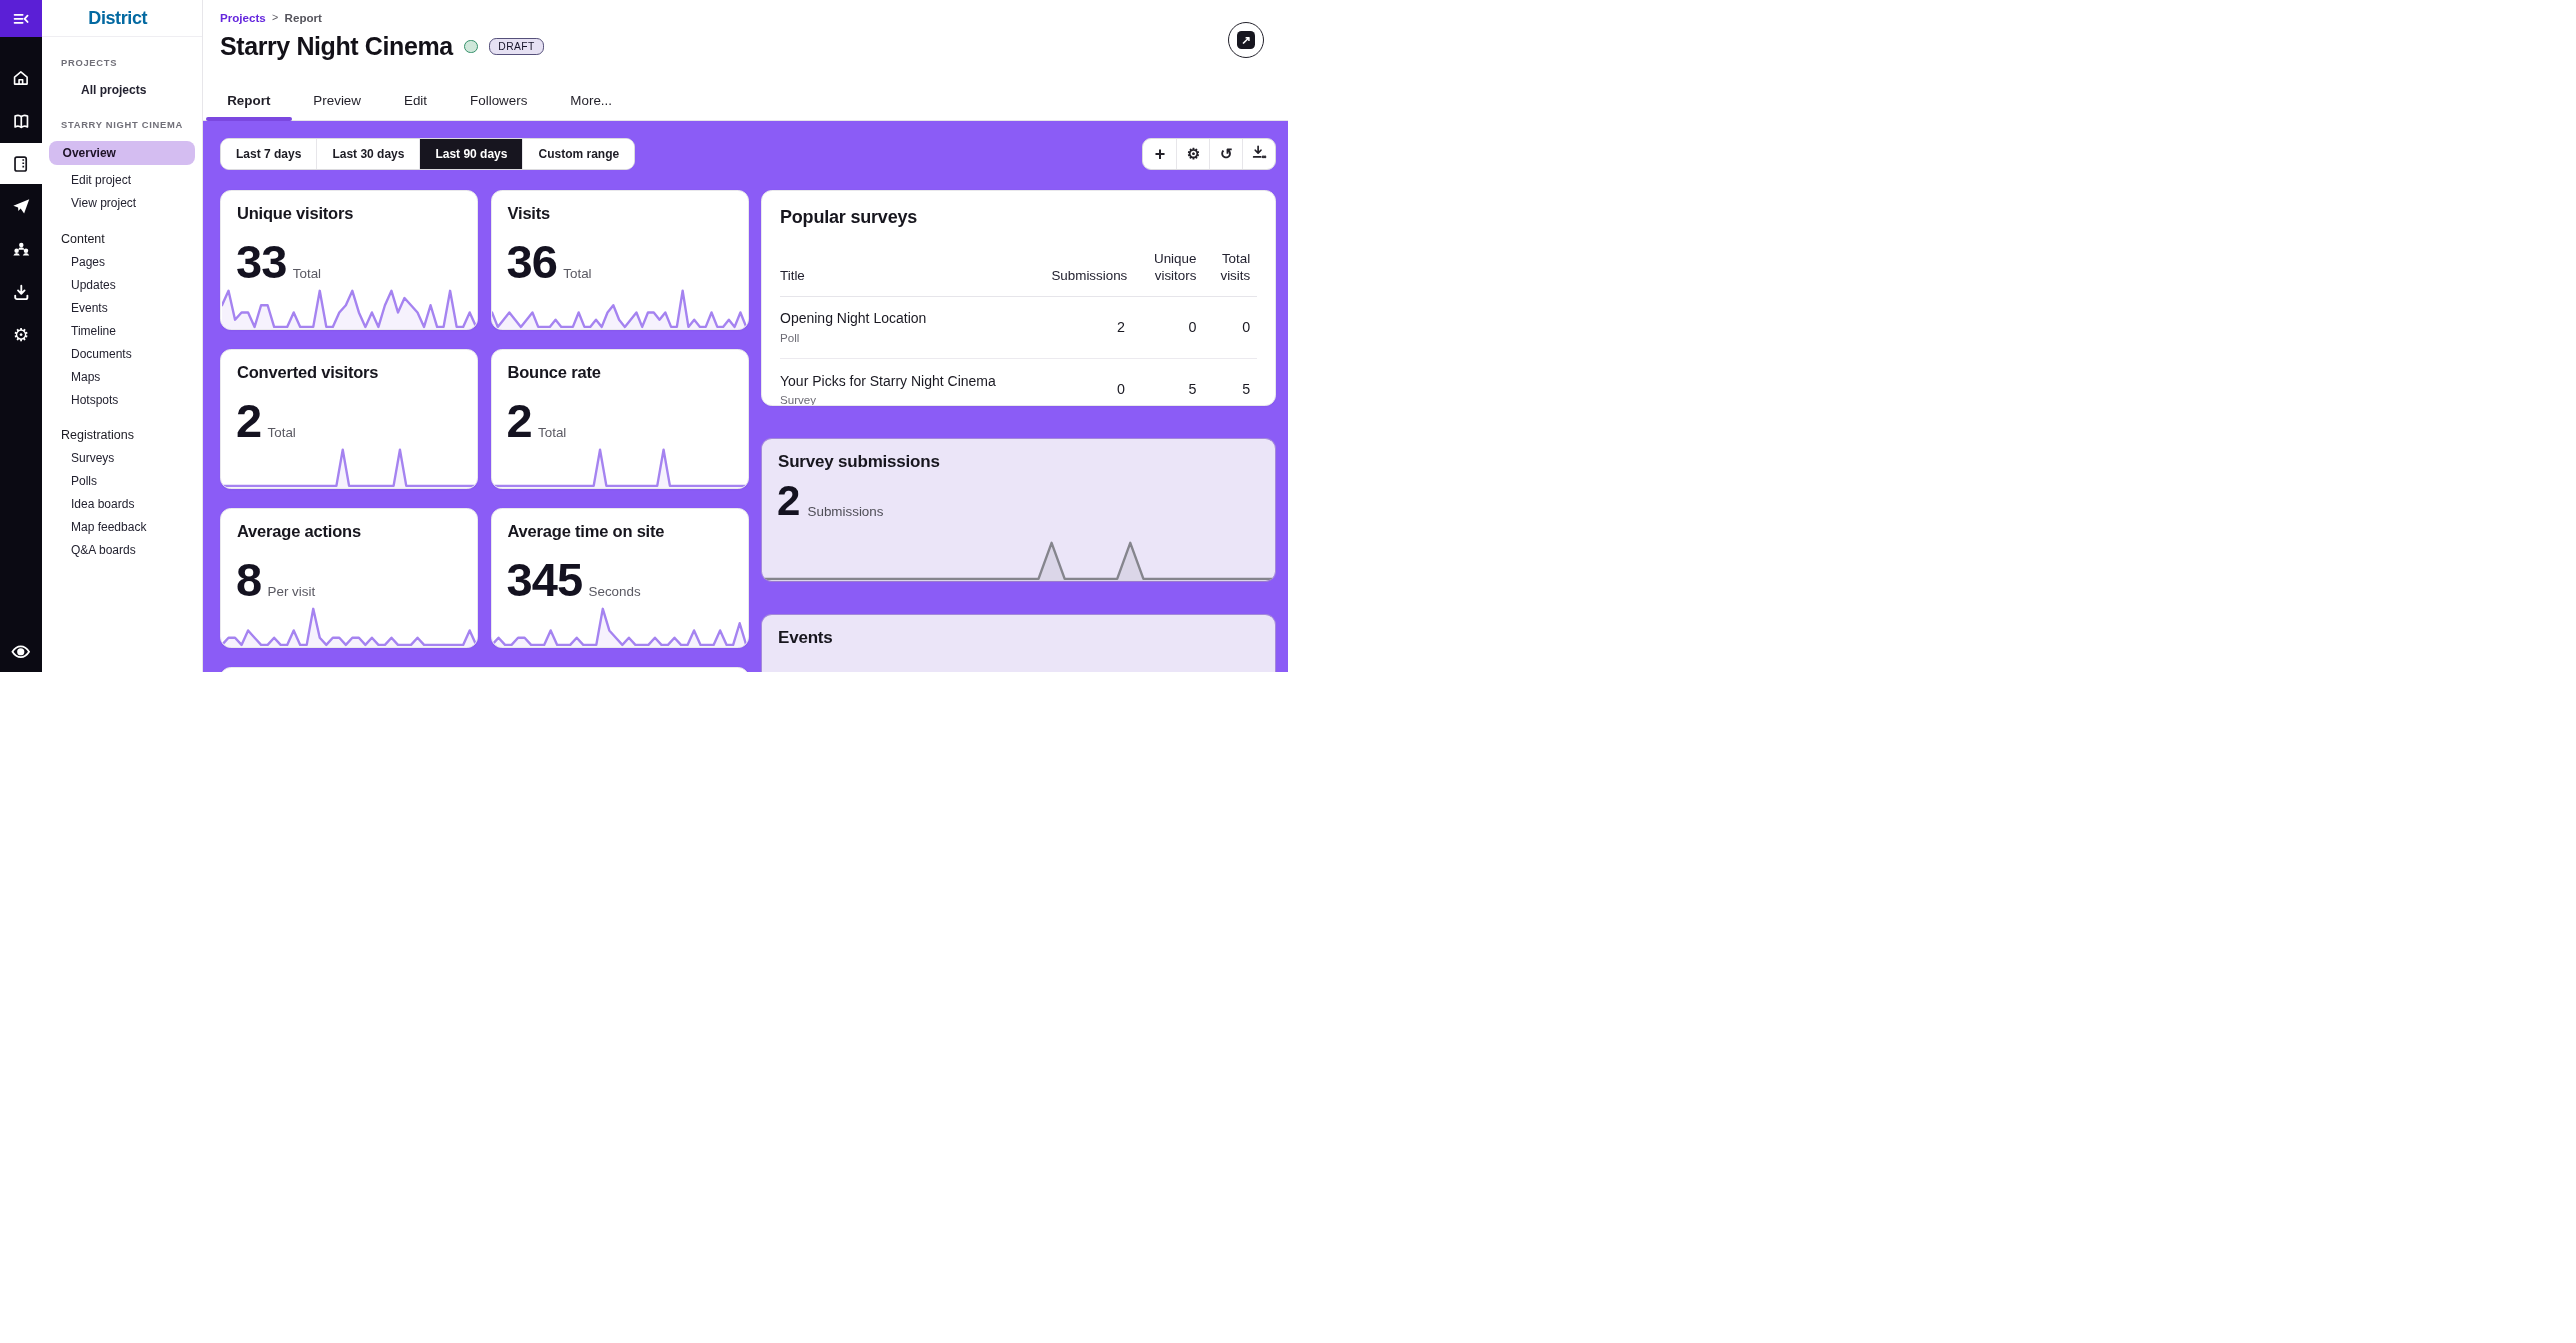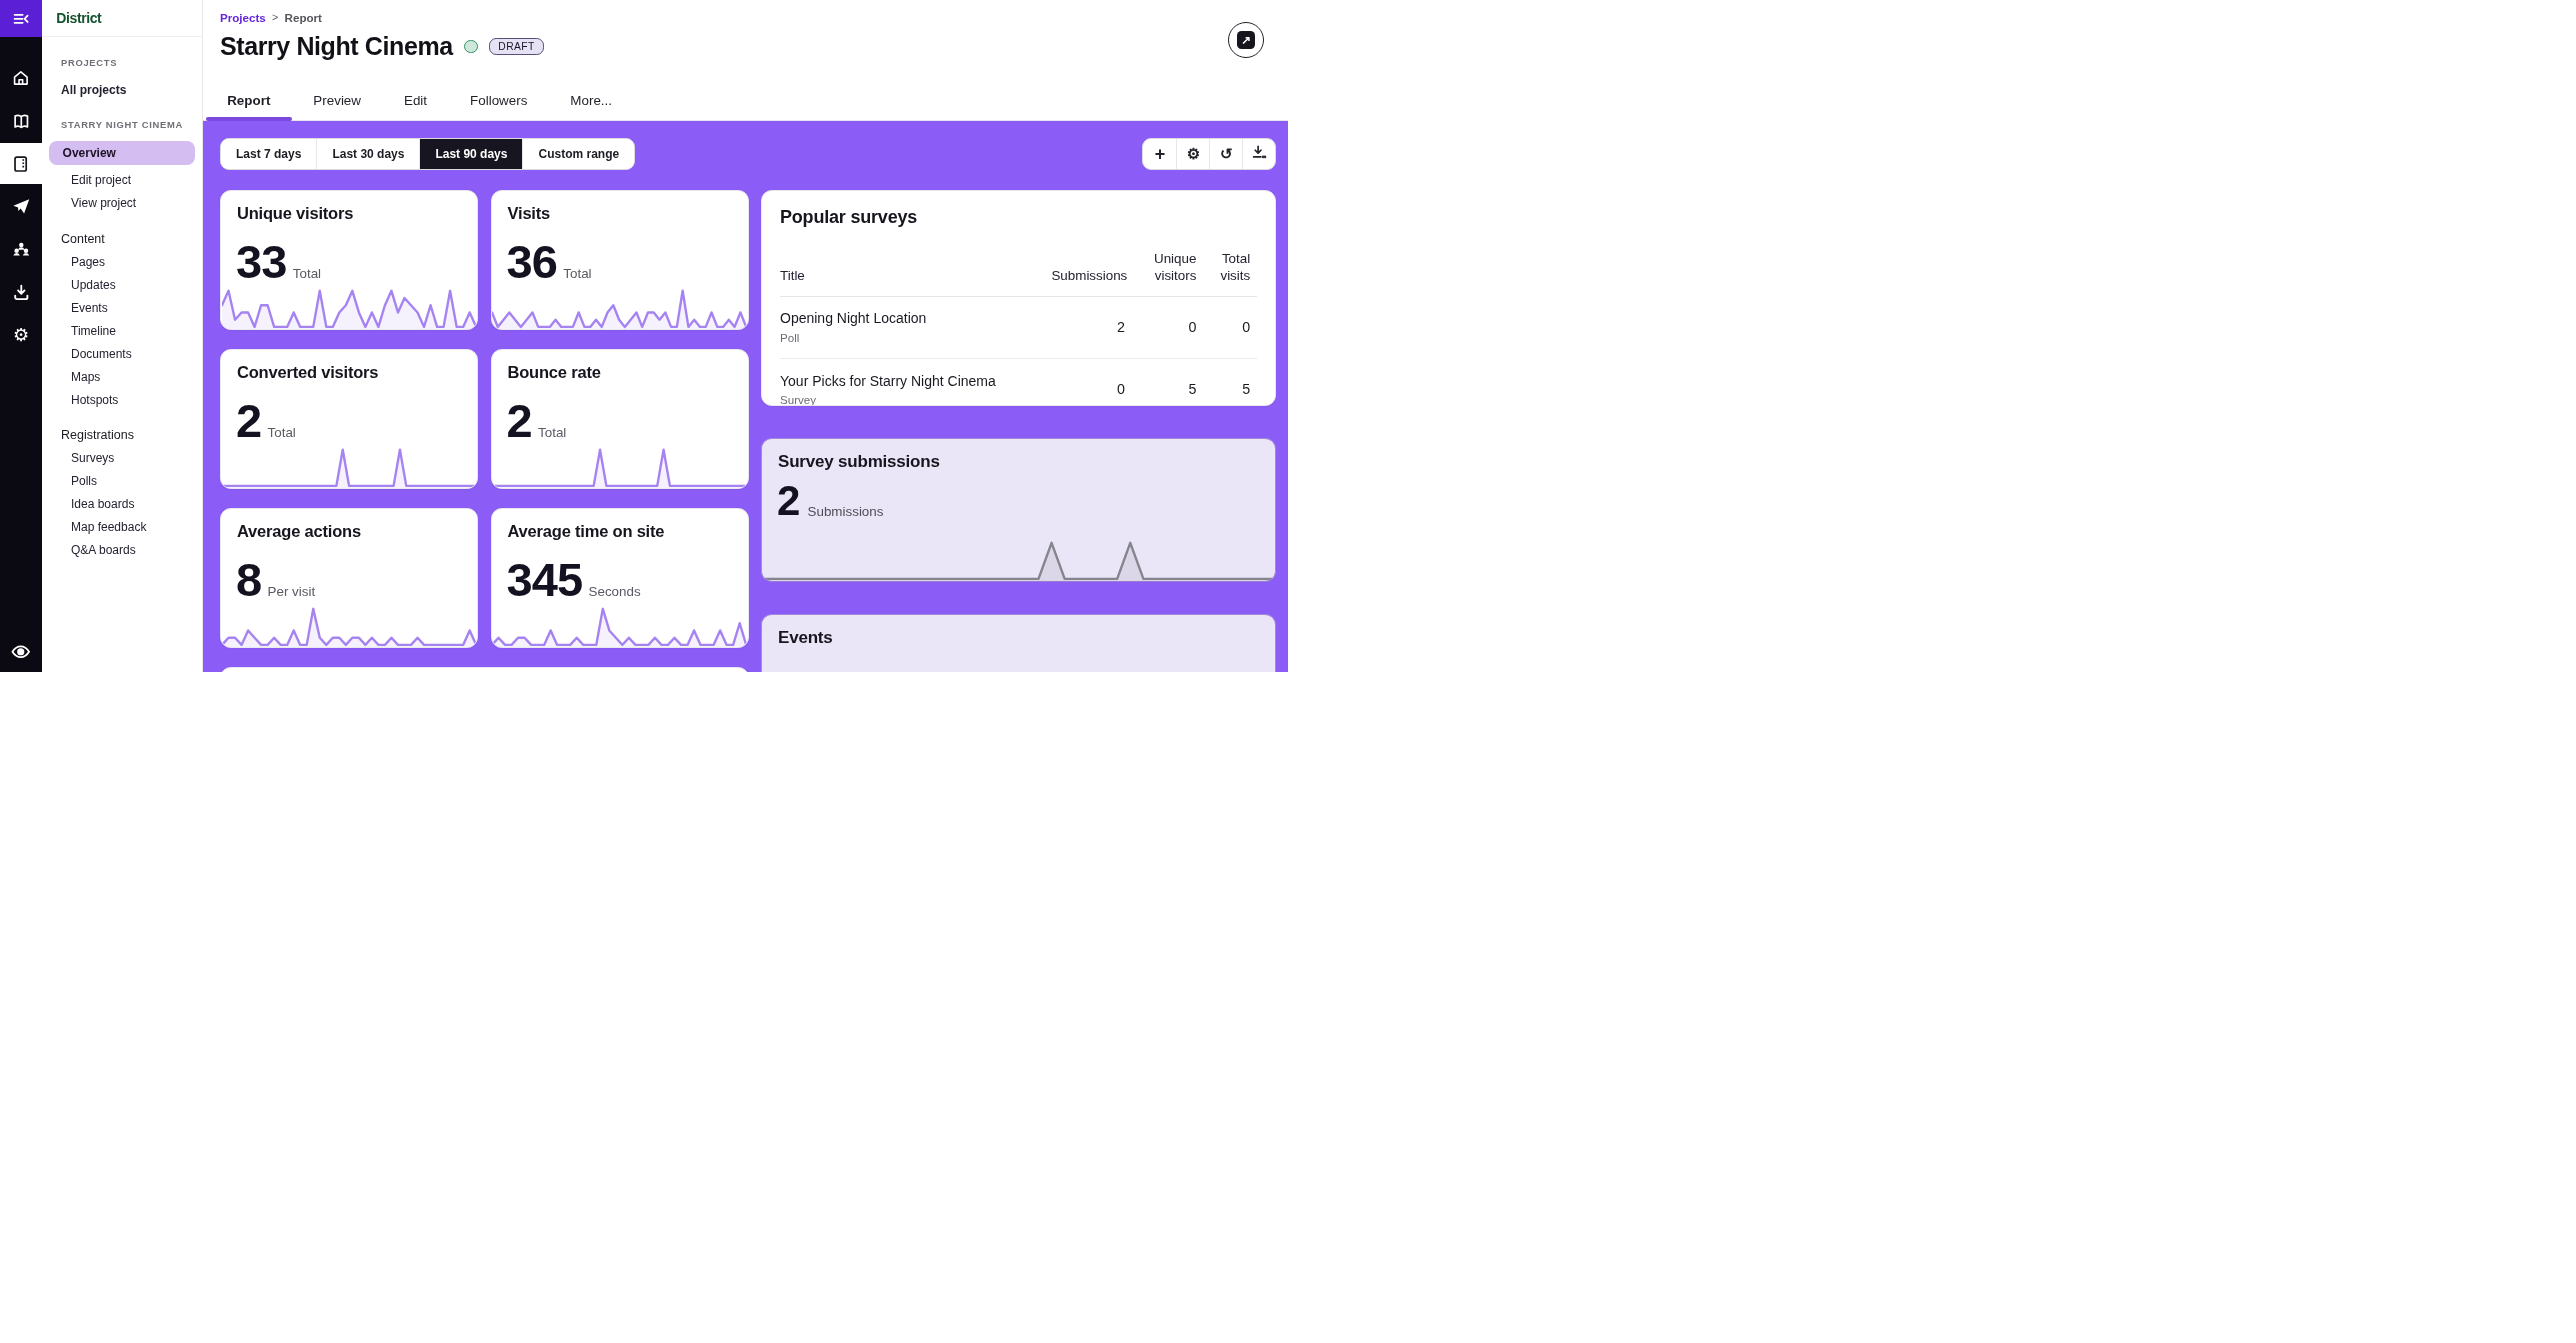"District" .logo { color: #14532d -> #0369a1; font-size: 14px -> 18px; margin-left: none -> 32px }
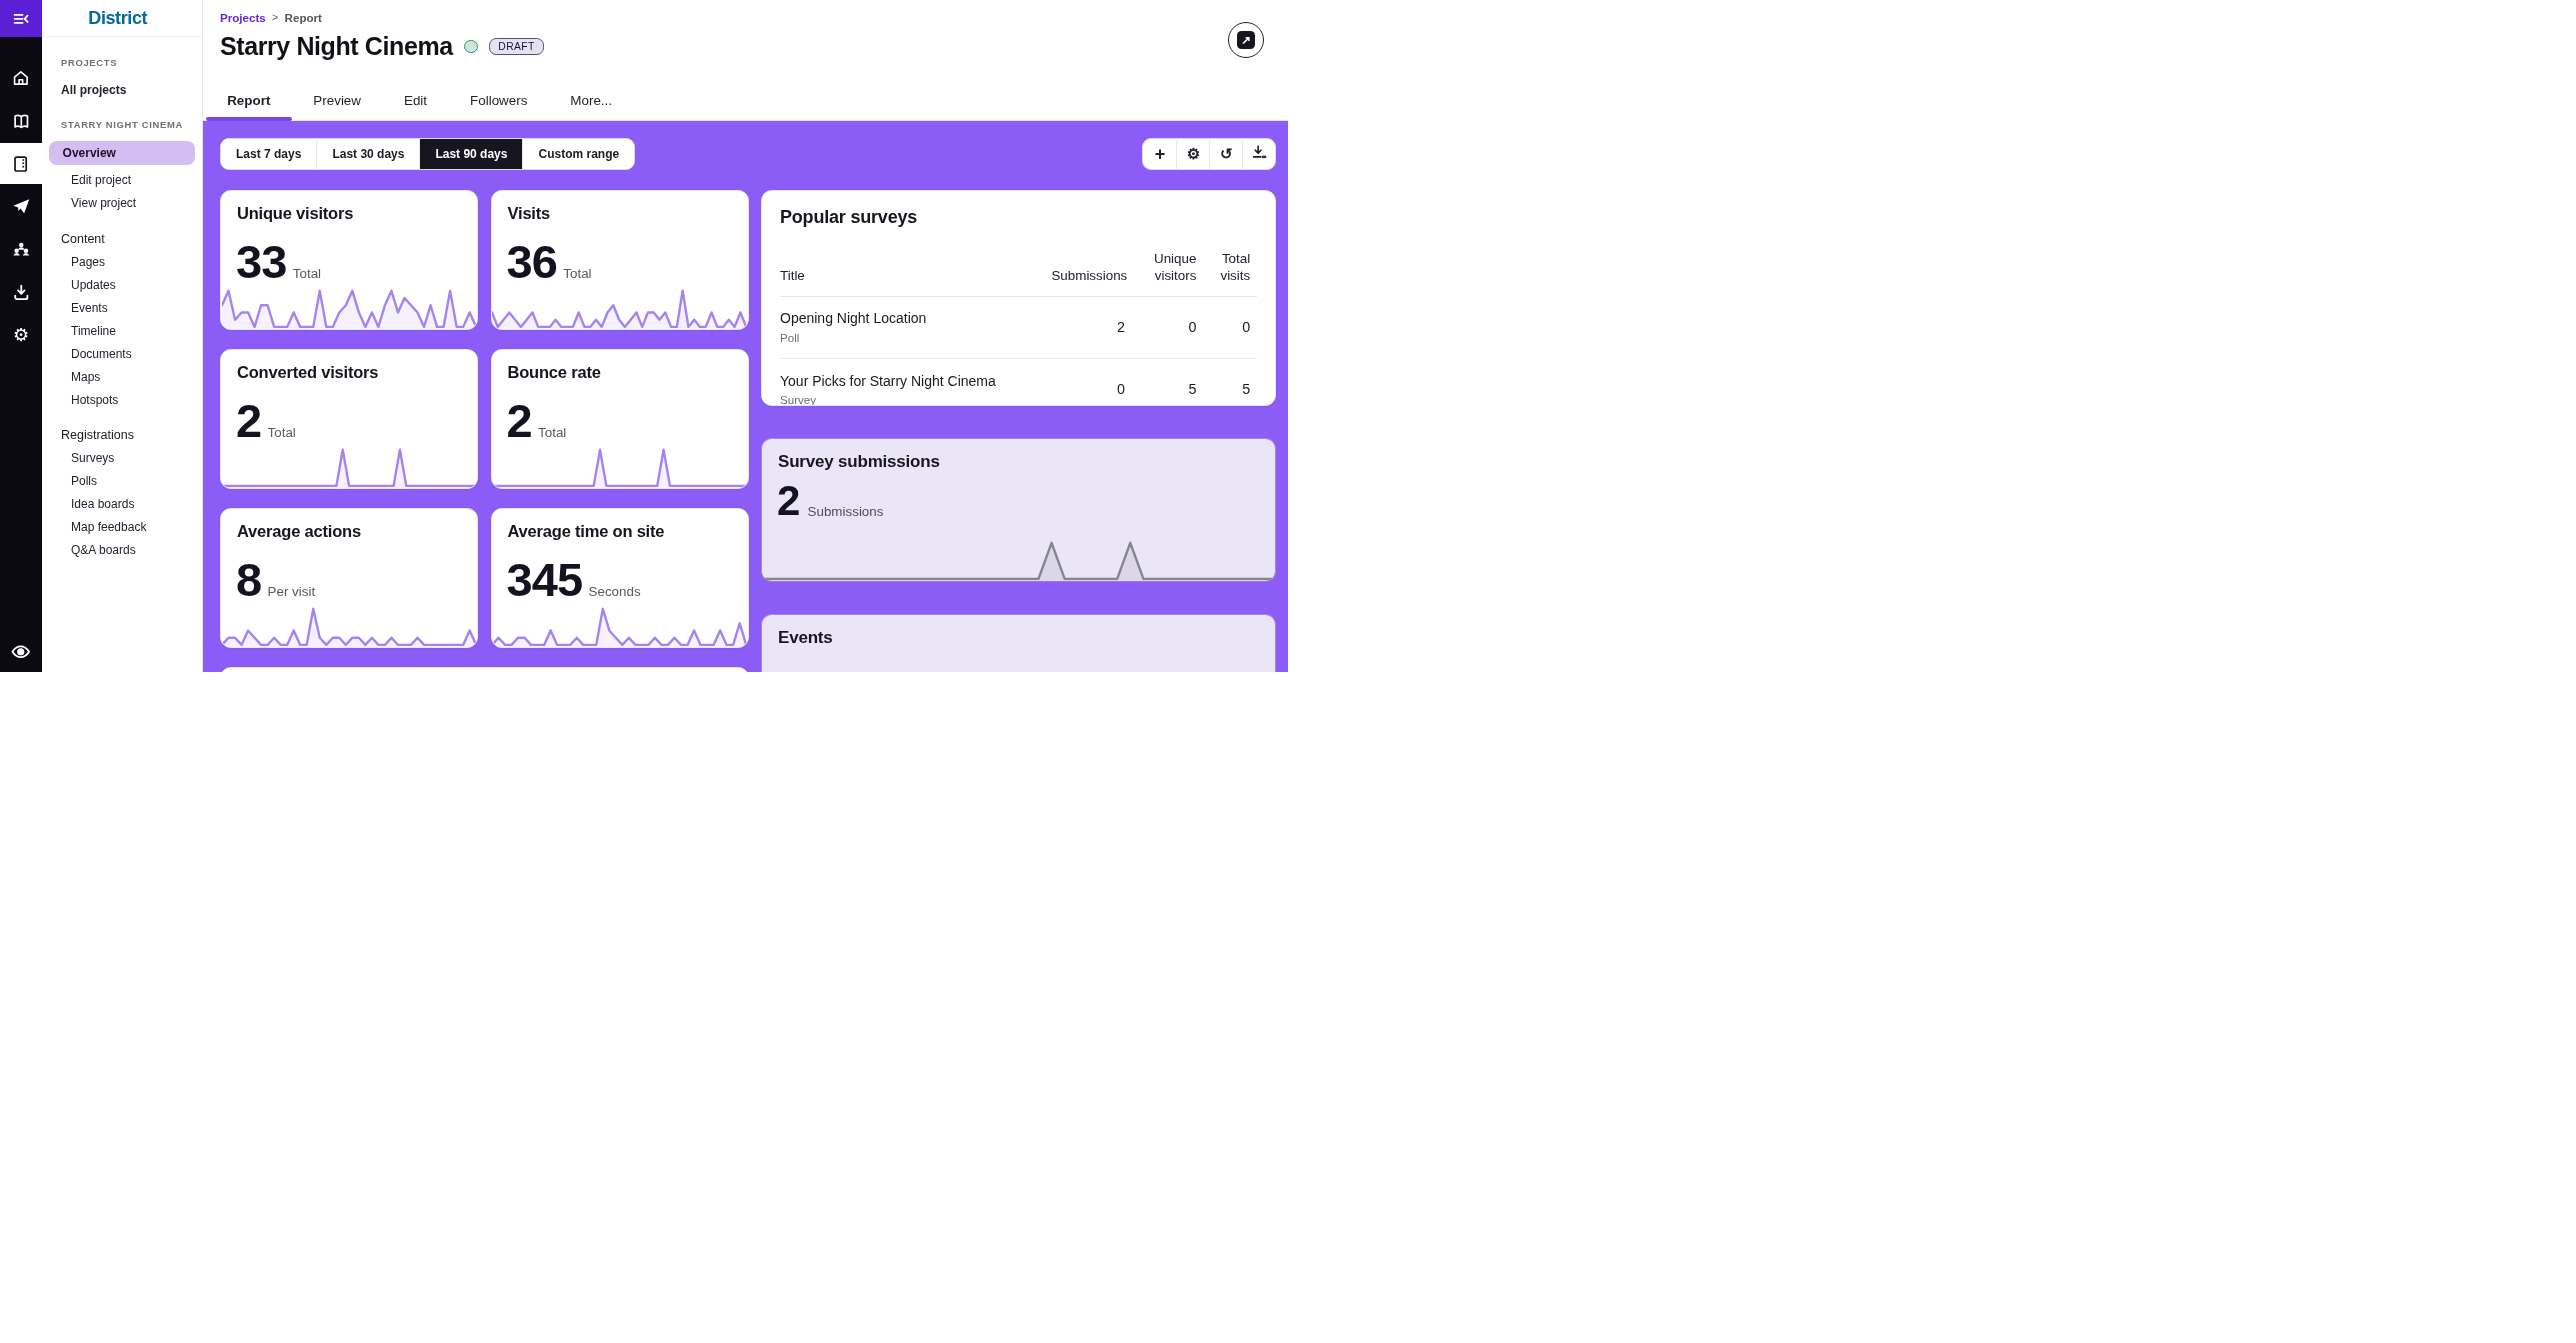"All projects" .nav-item.lv1 { margin-left: none -> 20px }
